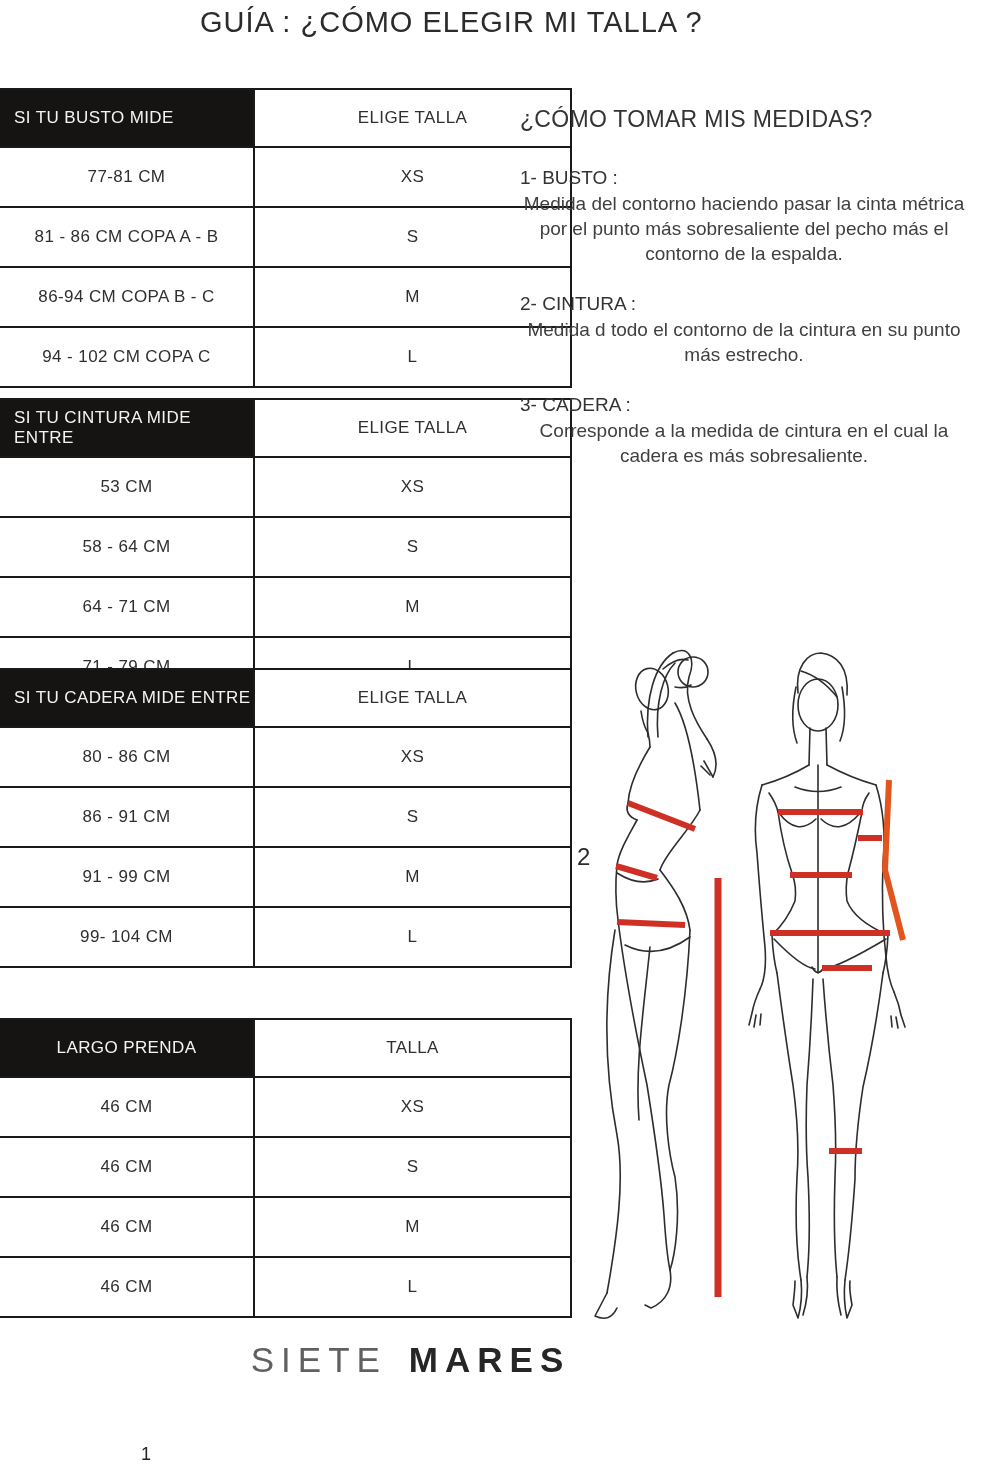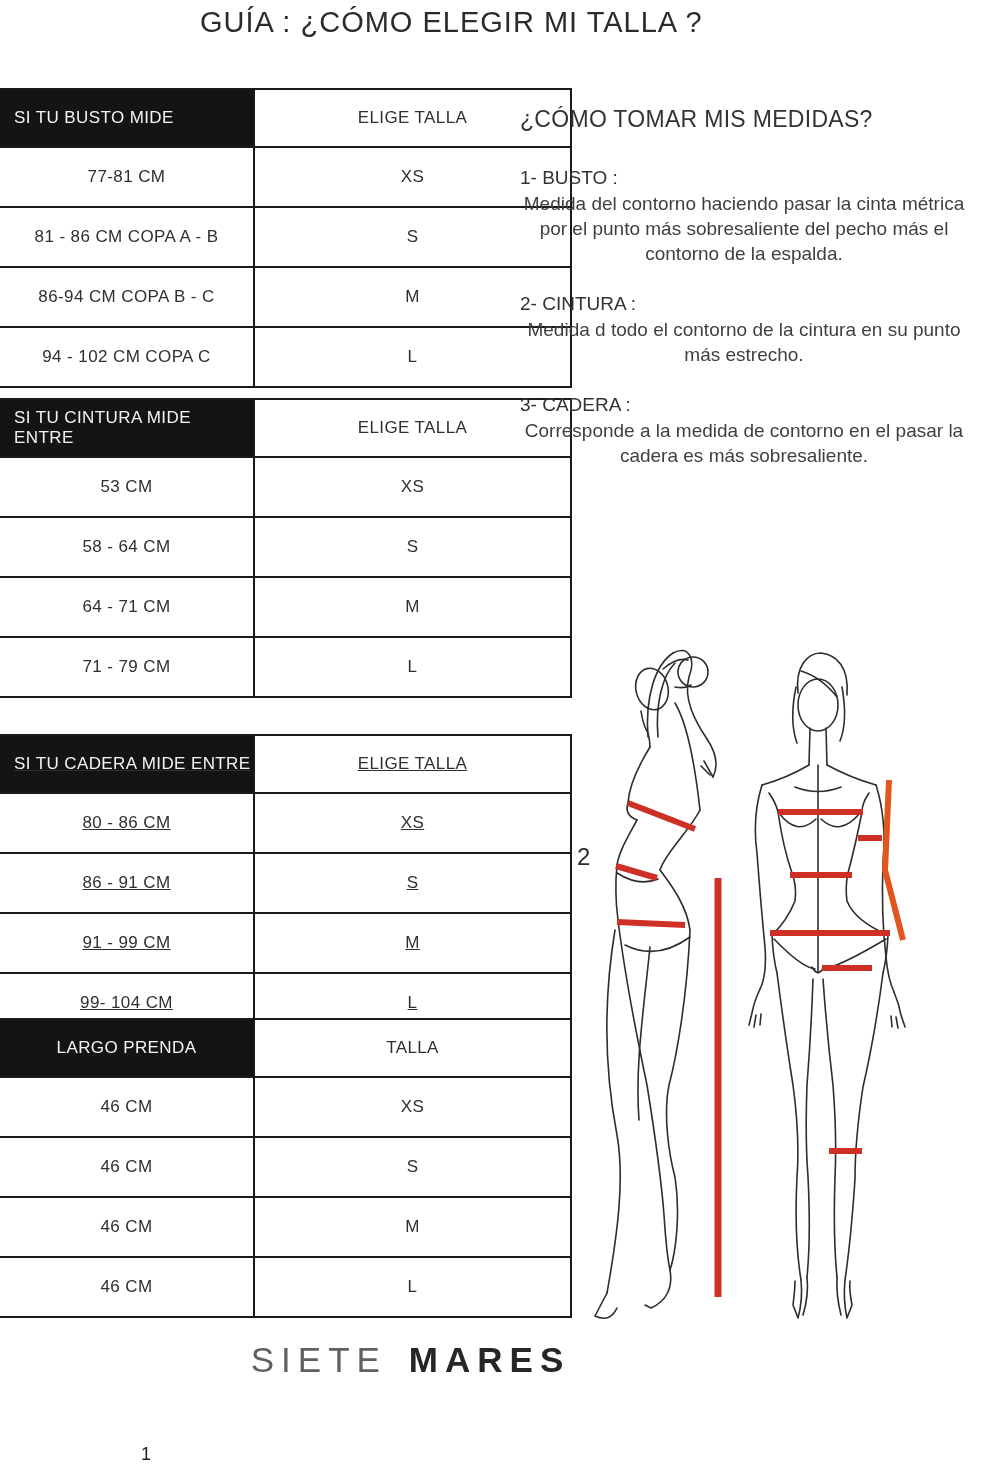"Corresponde a la medida de" p { text: contorno en el pasar -> cintura en el cual }
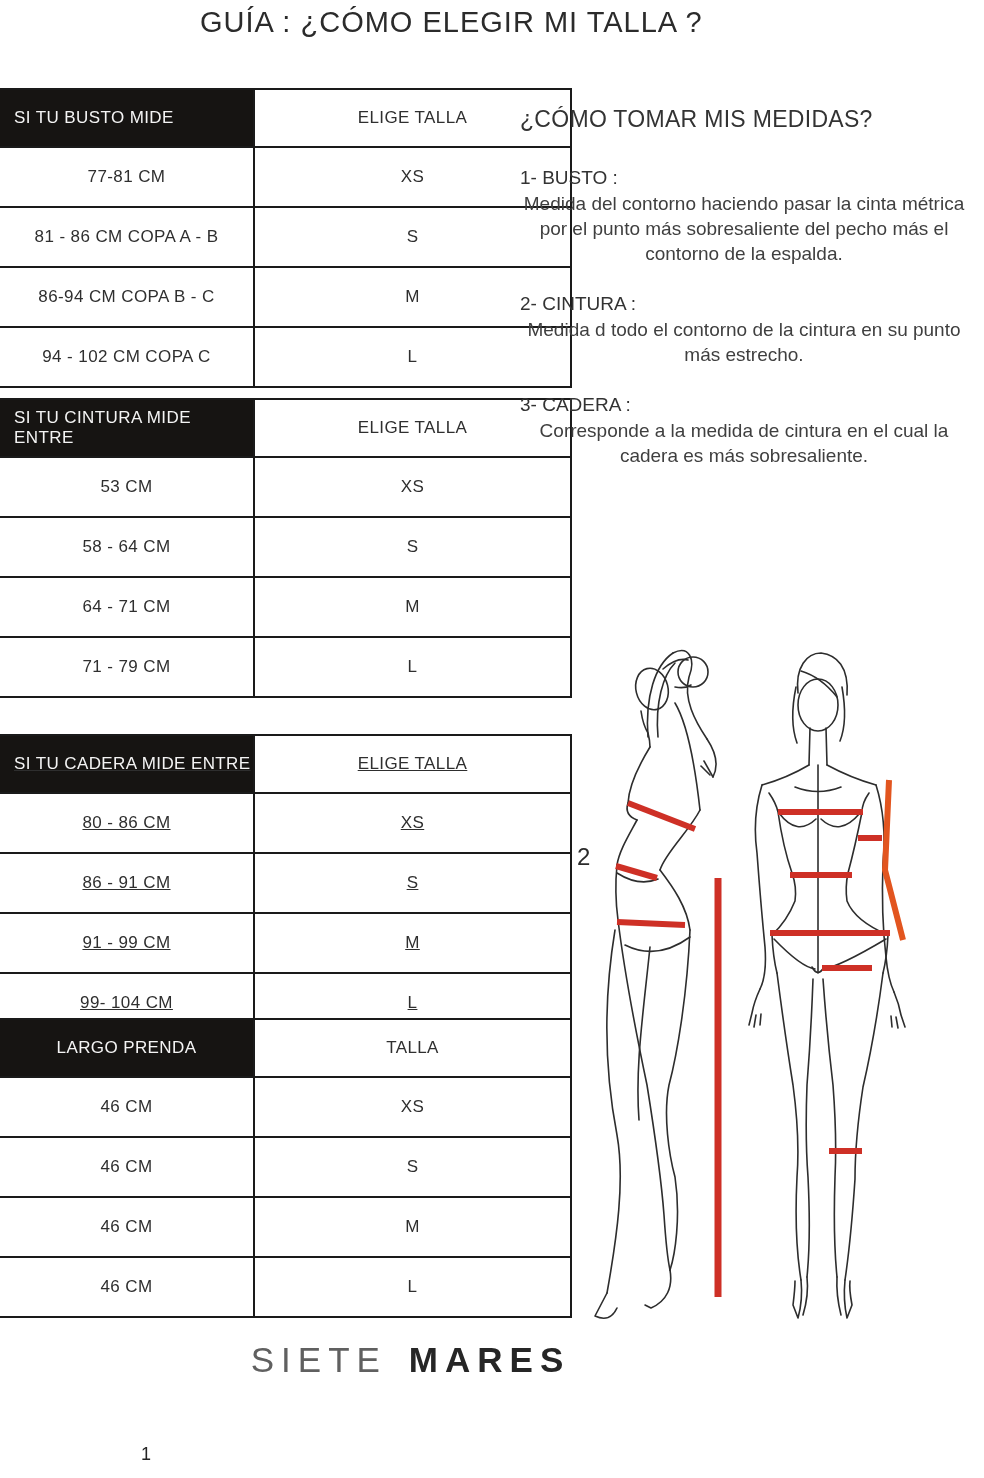"SI TU CADERA MIDE ENTRE" #table-cadera { text-decoration: underline -> none; top: 734px -> 668px }
